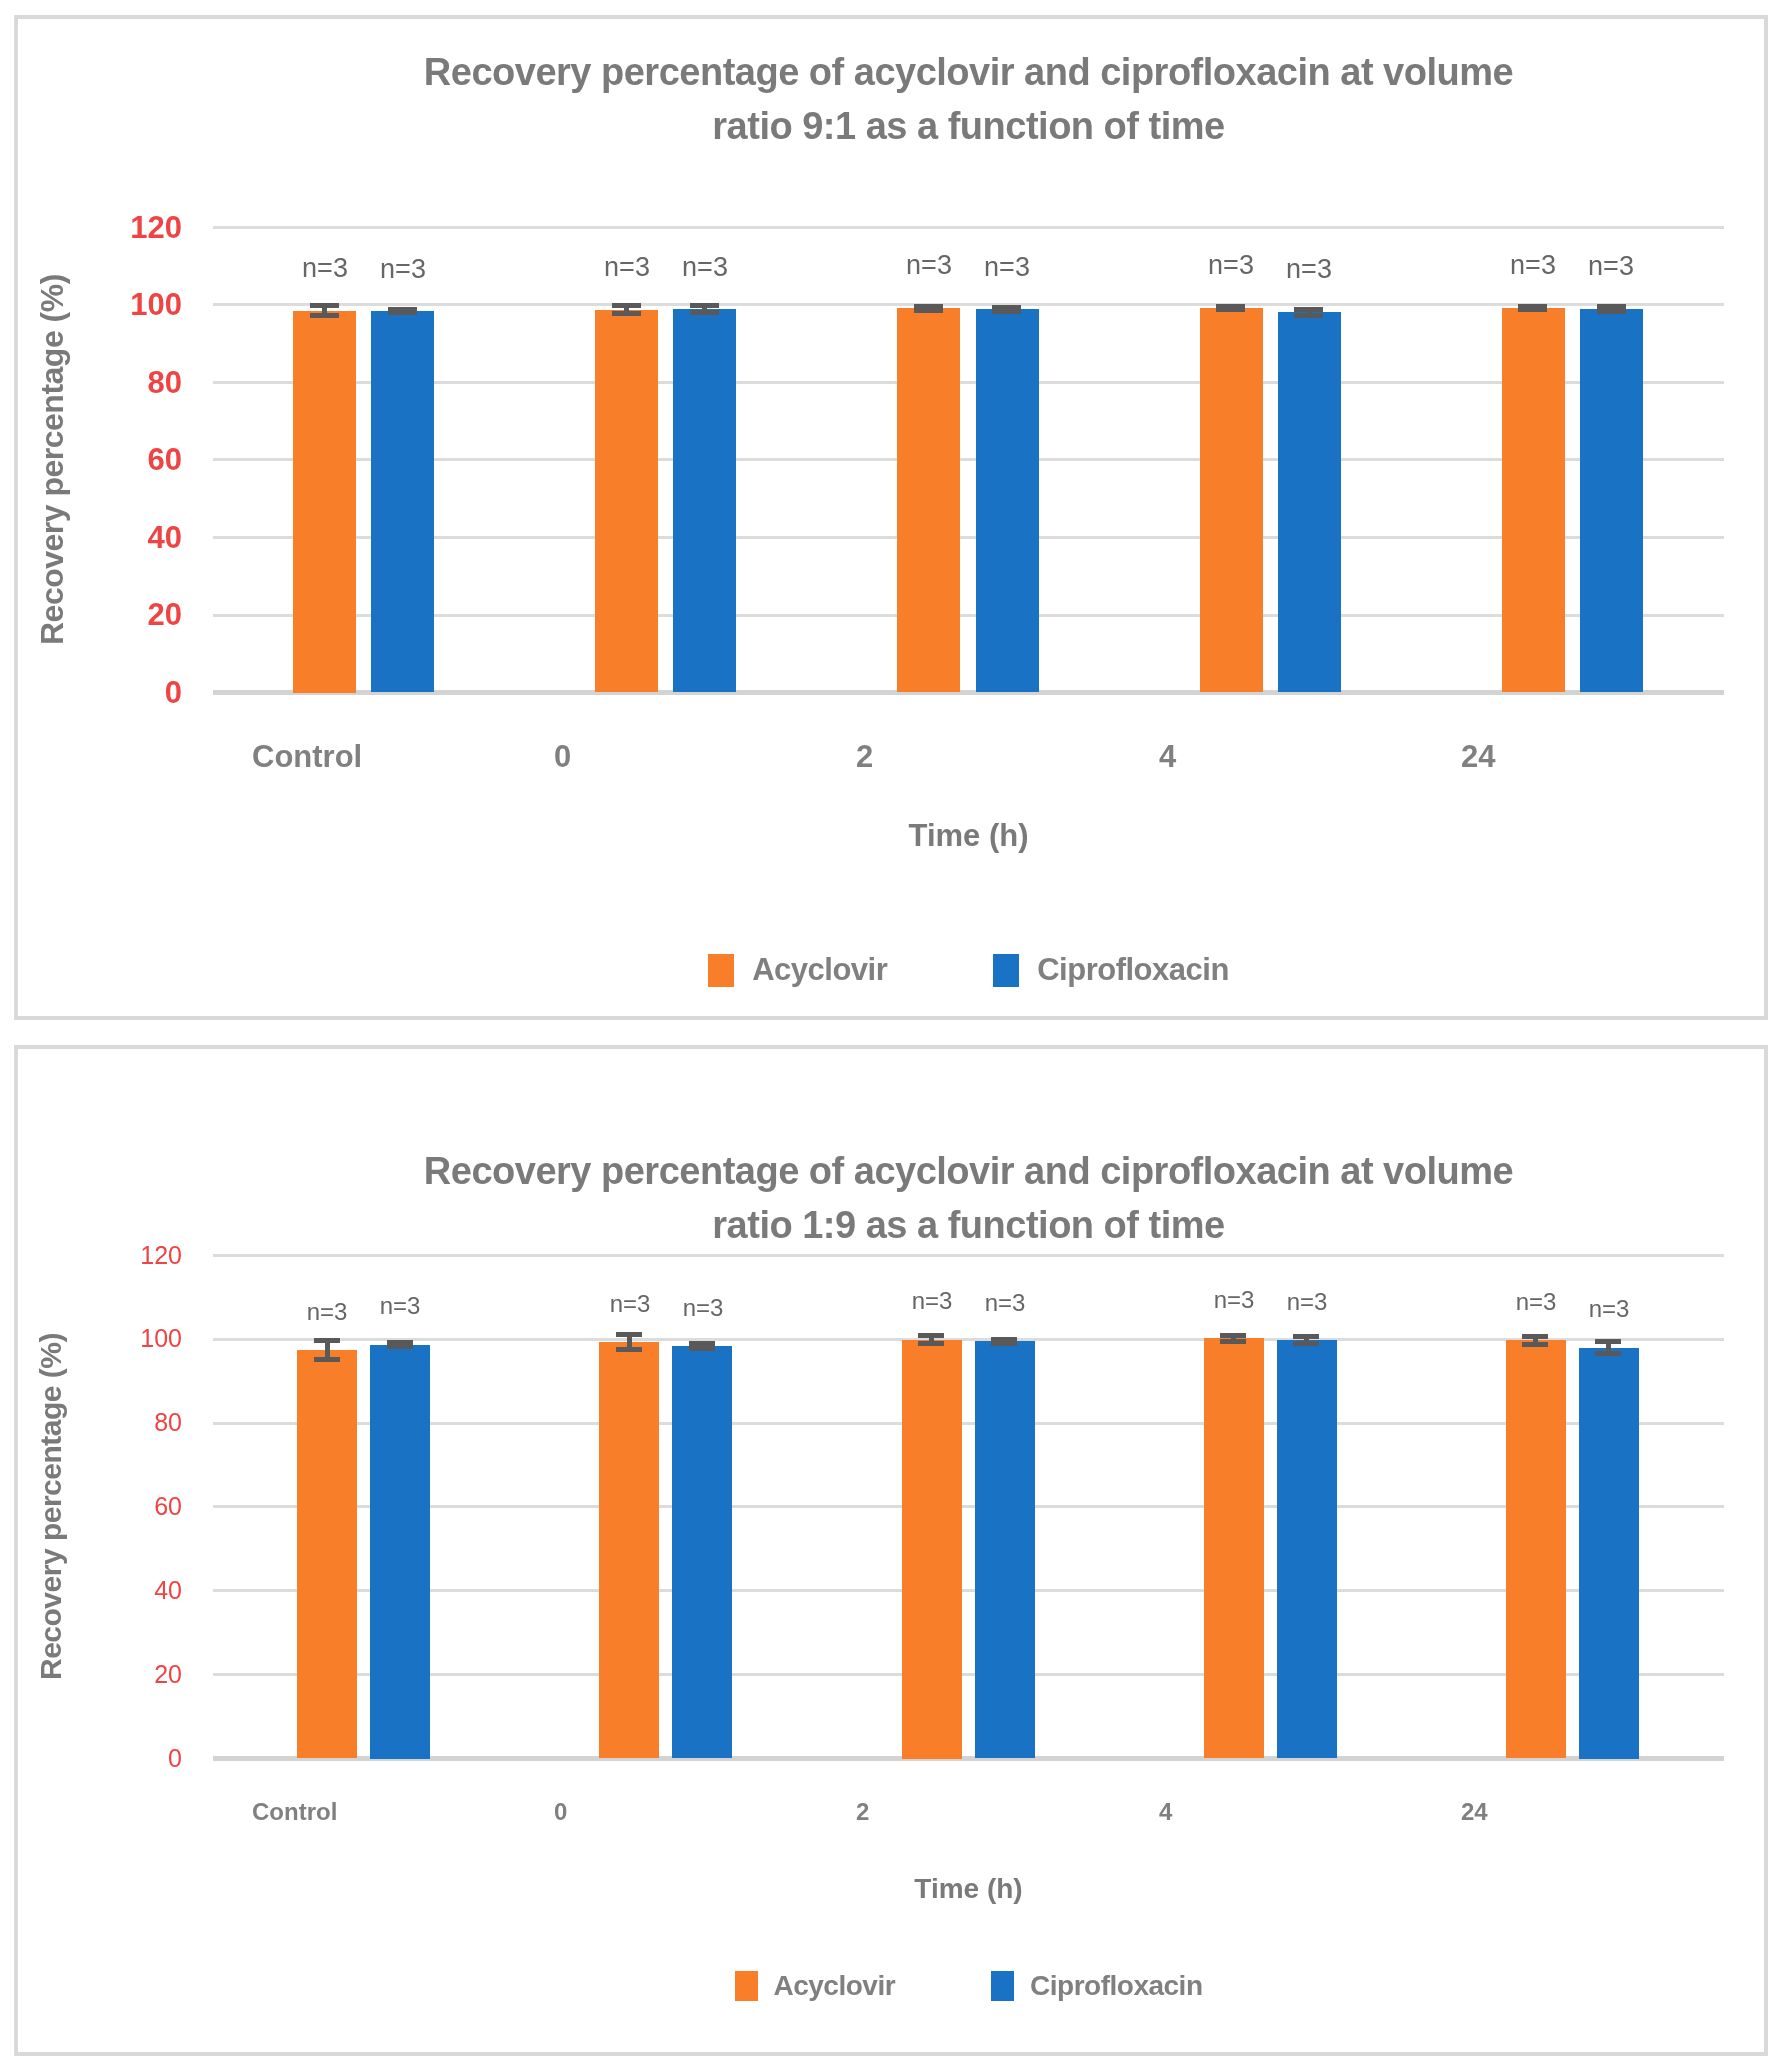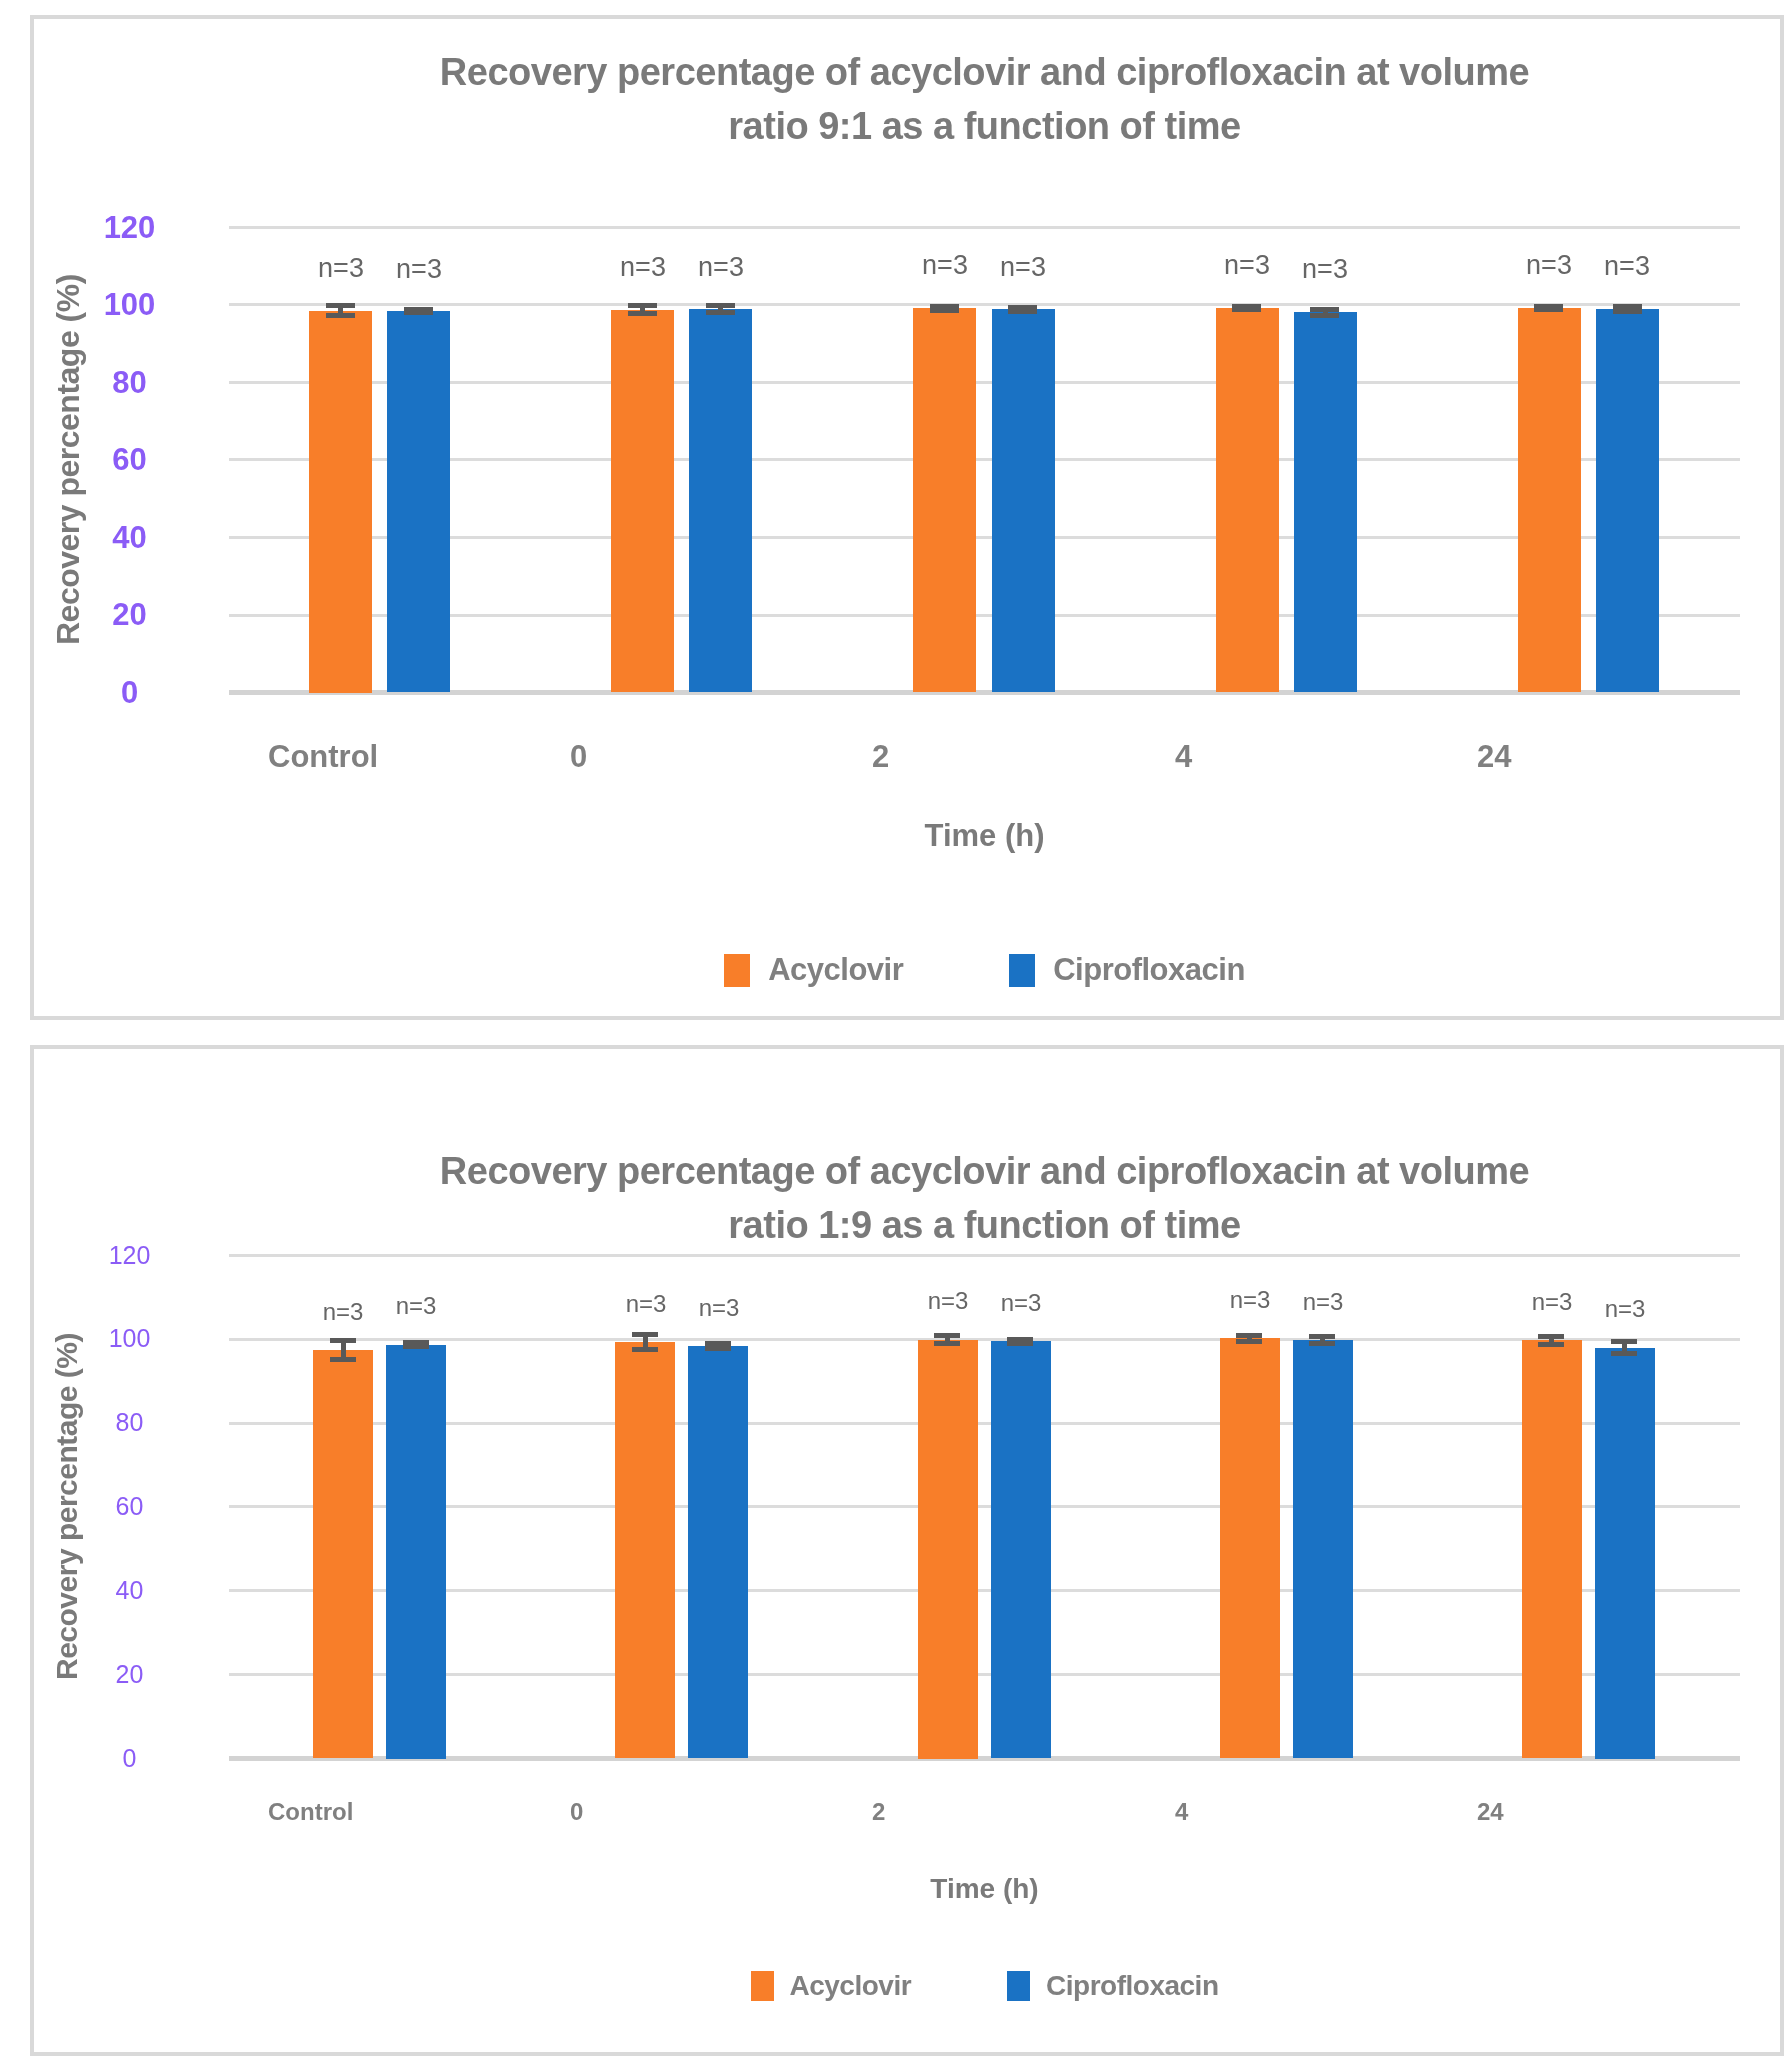"Recovery percentage of acyclovir and" .panel { left: 30px -> 14px }
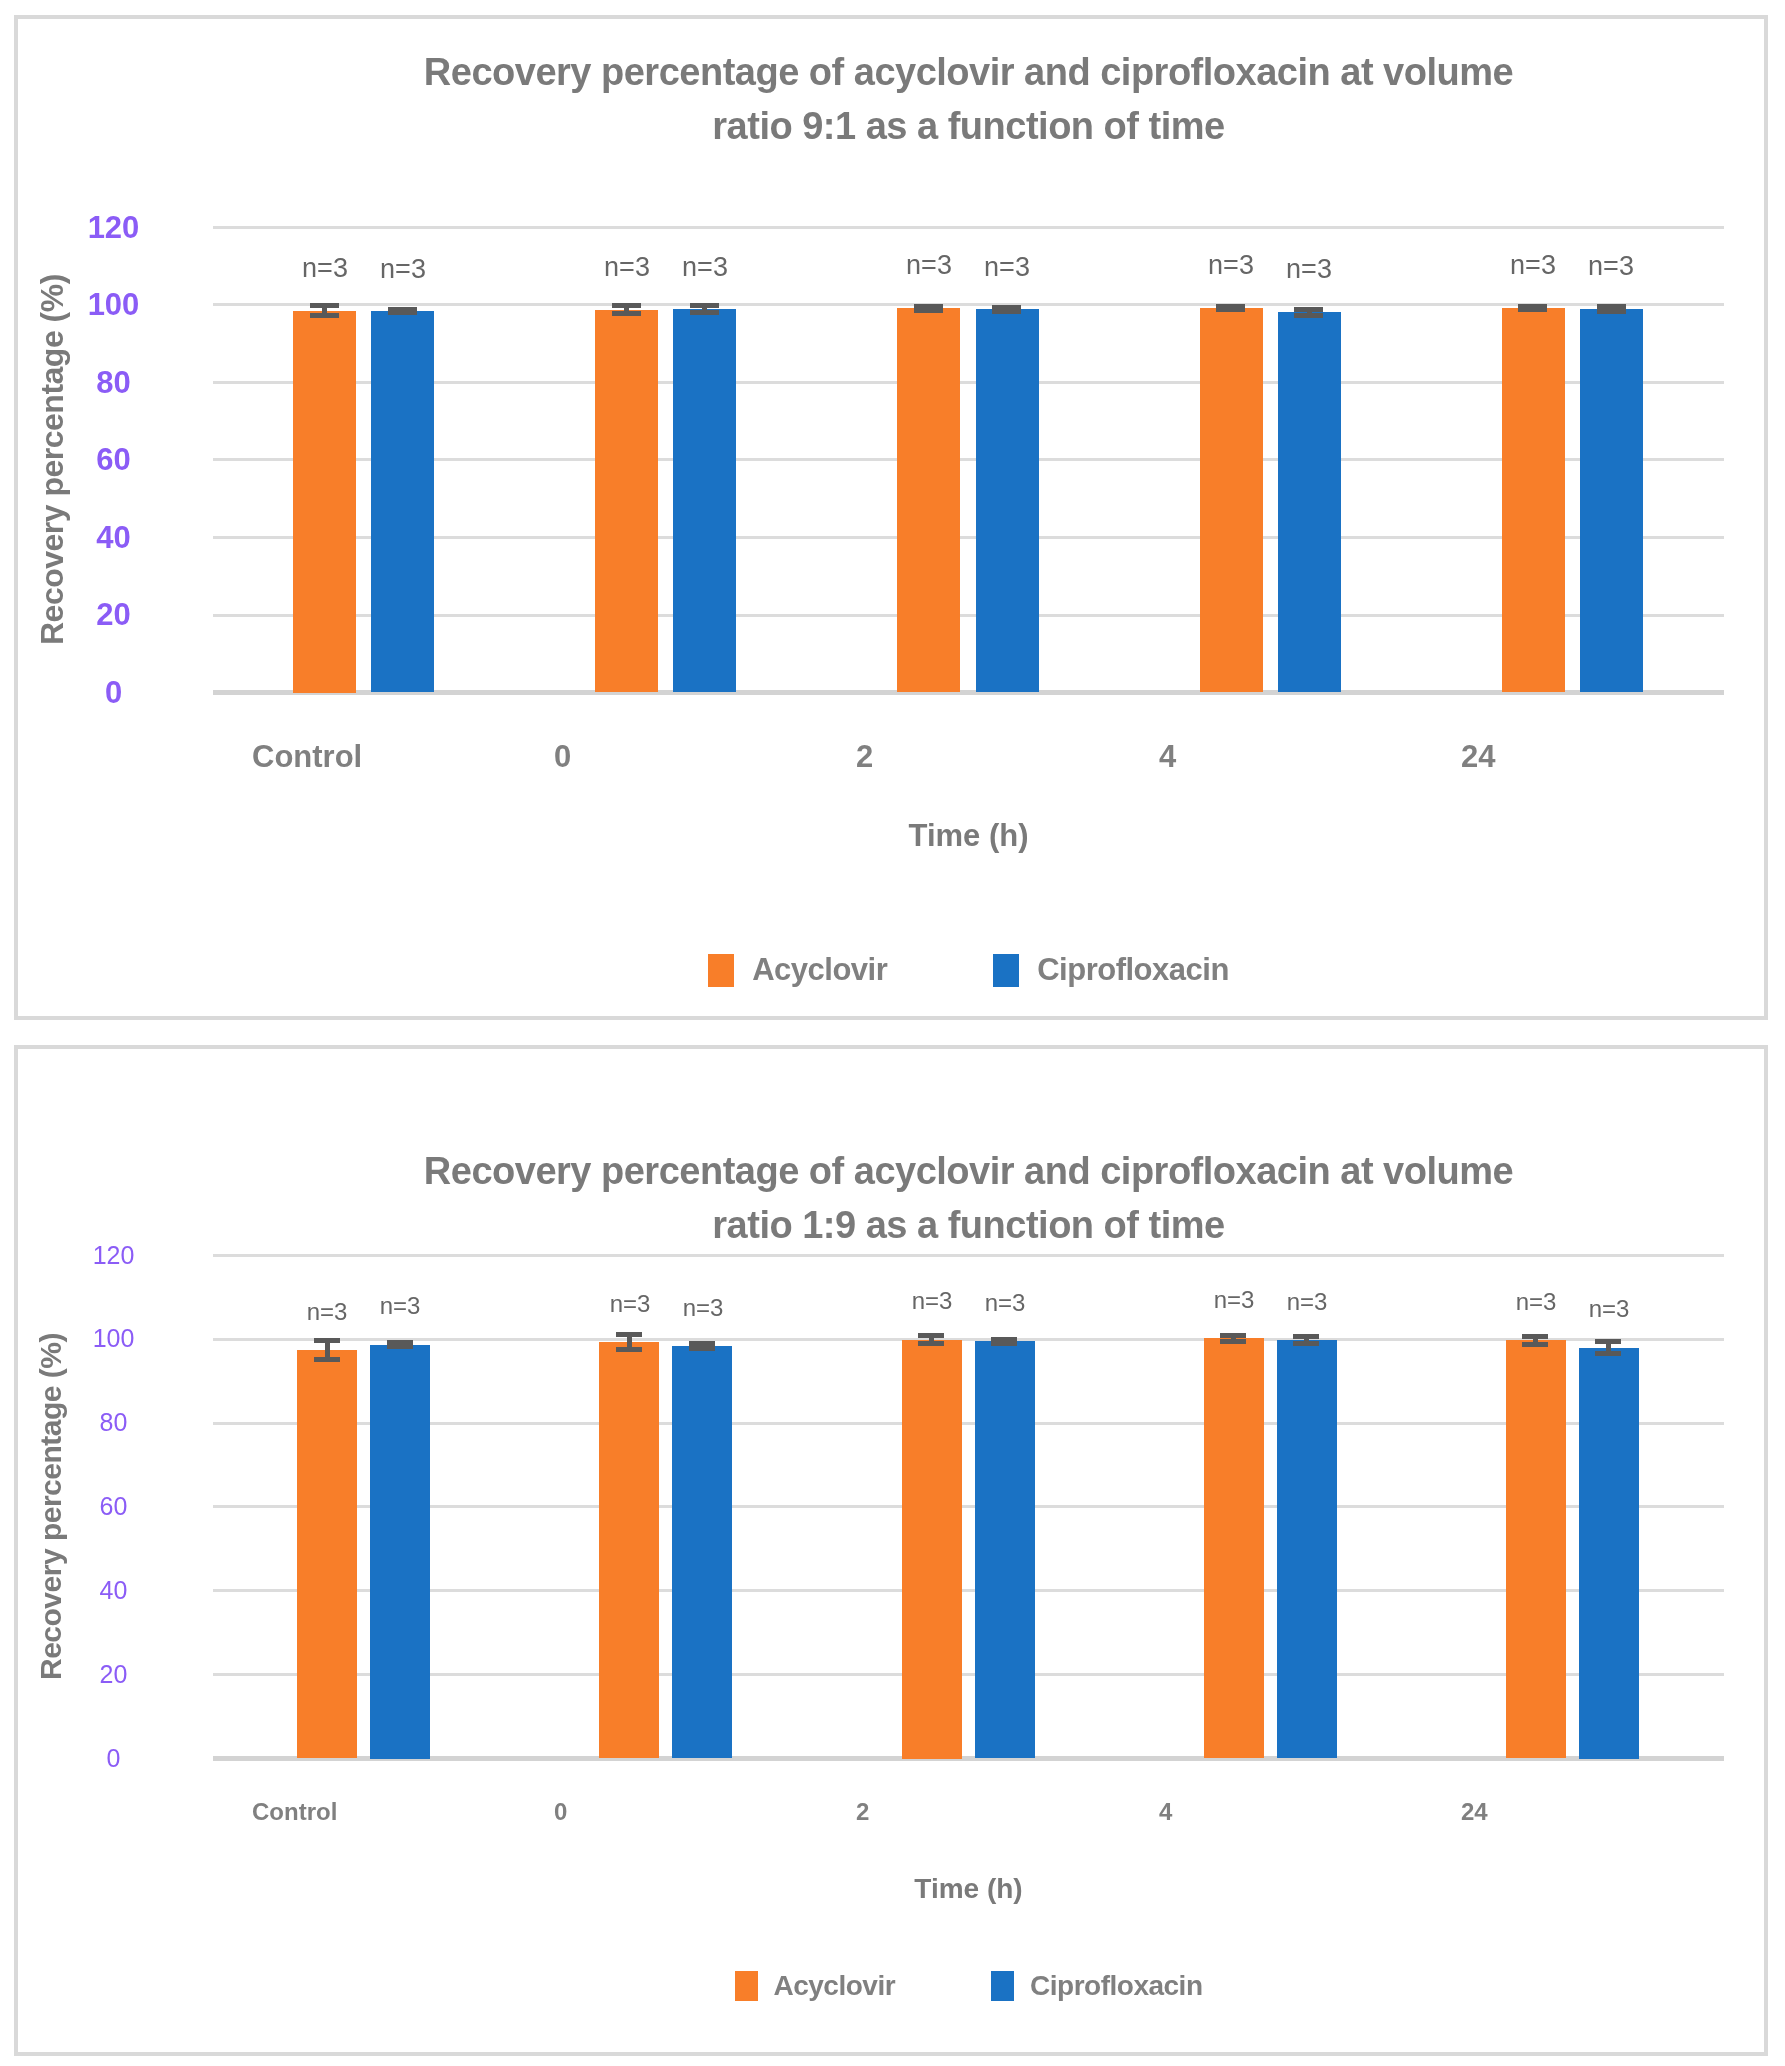"120" .tick-label { color: #8b5cf6 -> #ef4444; text-align: center -> right }
